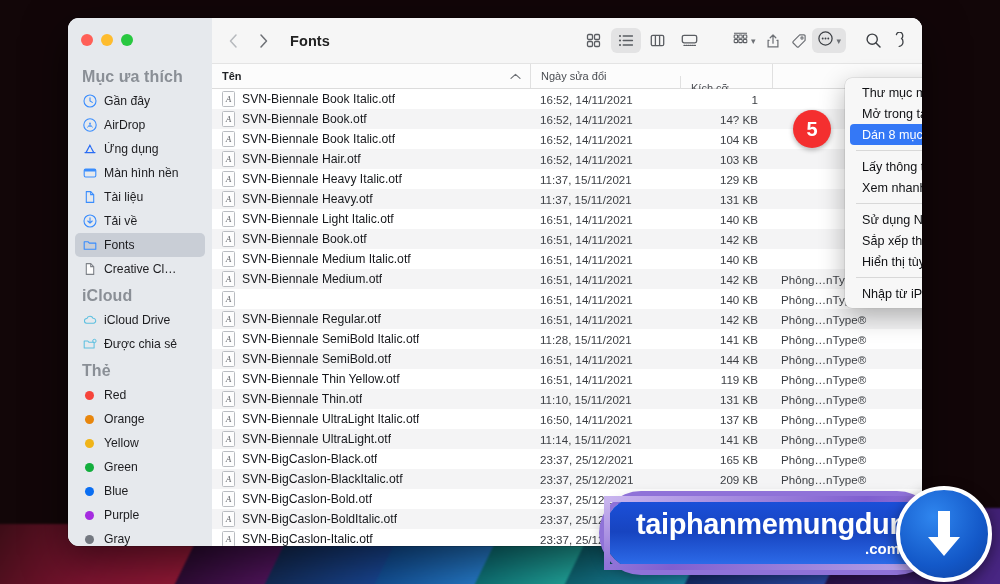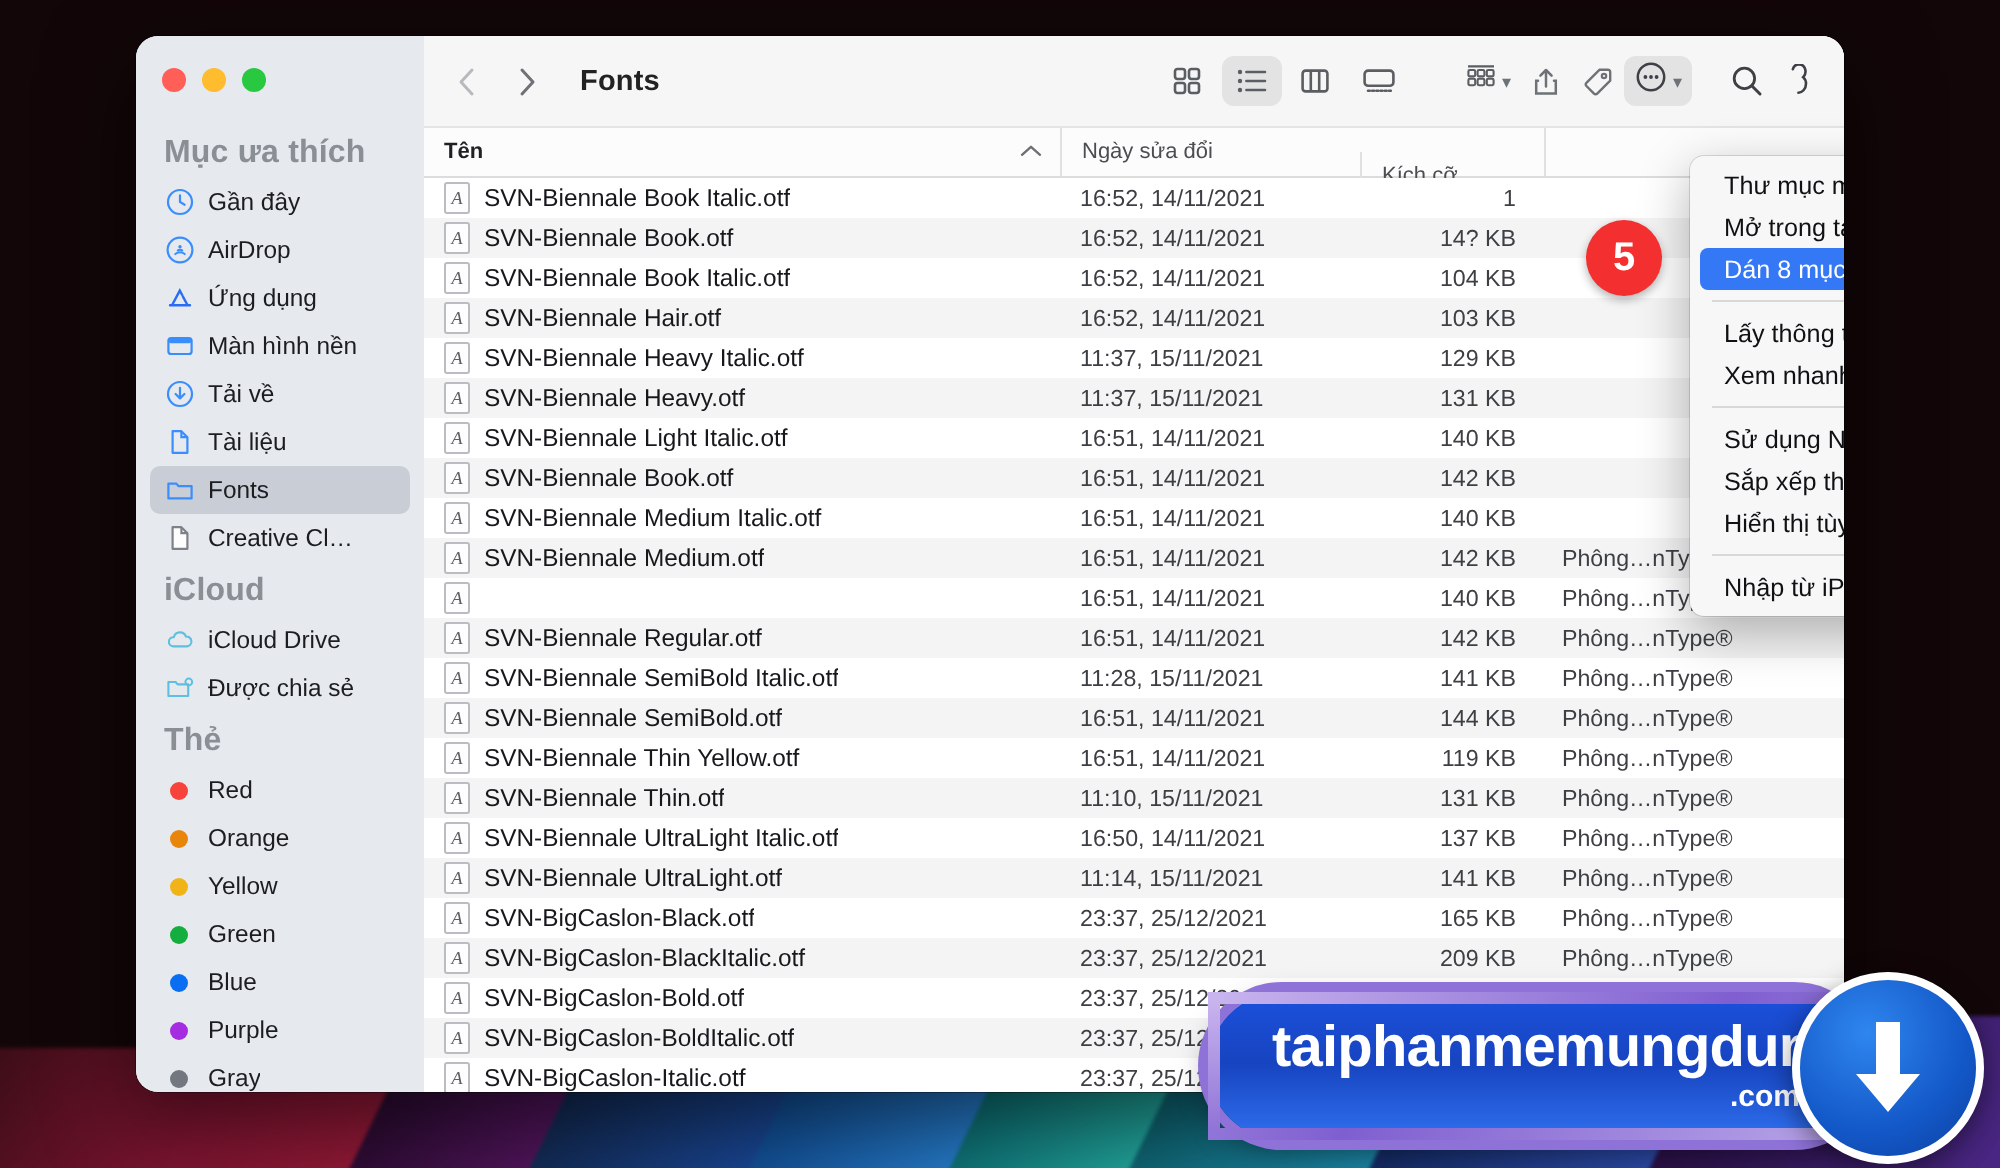"Tải về" div.side-item { order: before "Tài liệu" -> after "Tài liệu" }
